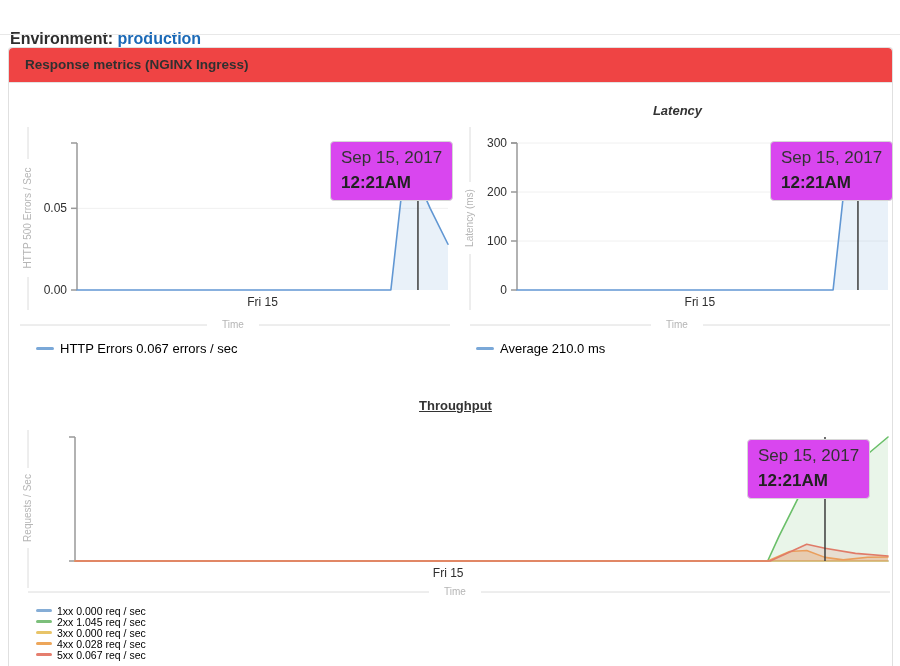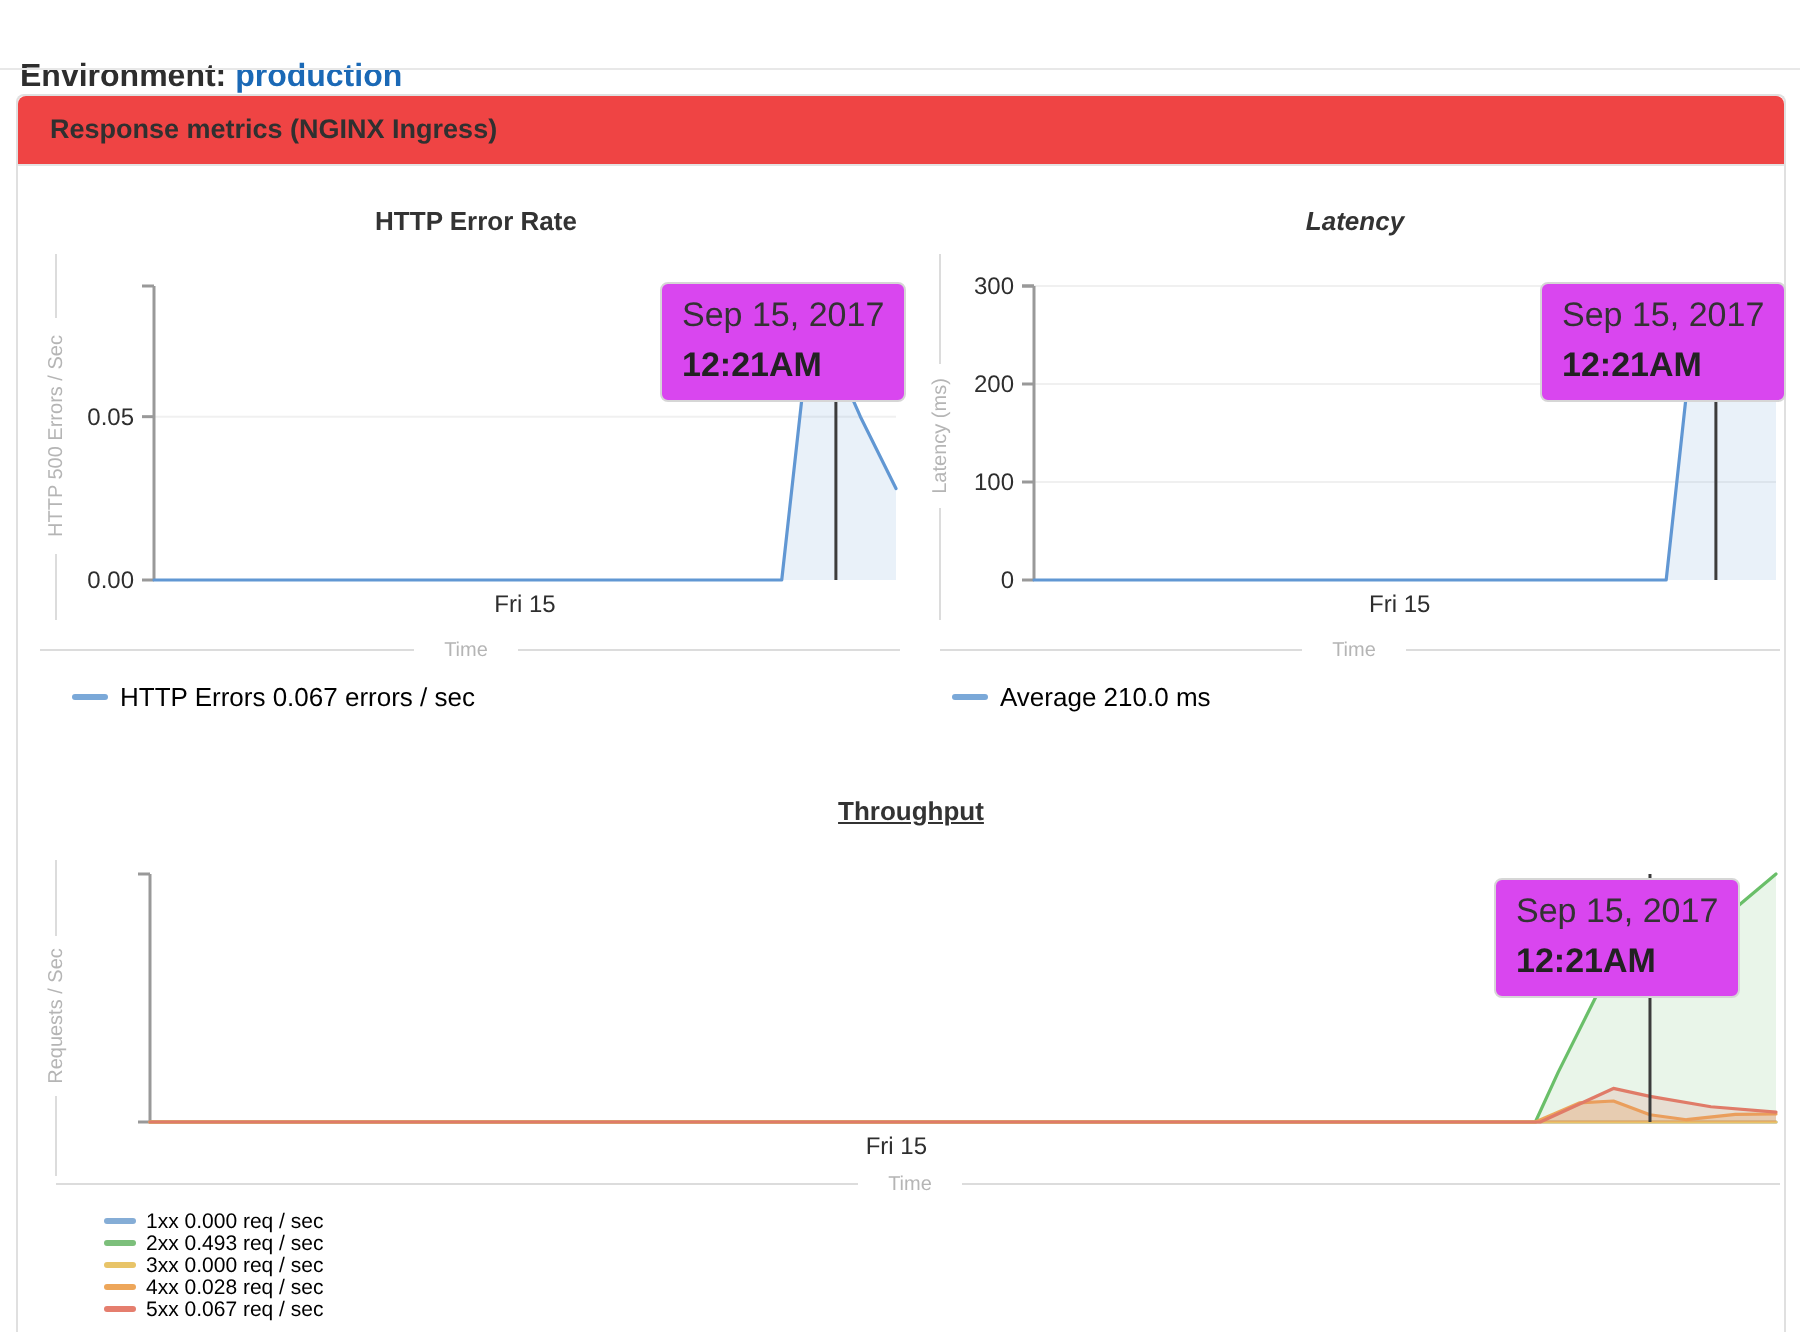"HTTP Error Rate" div.chart-title { html: <div>HTTP Error Rate</div> -> none }
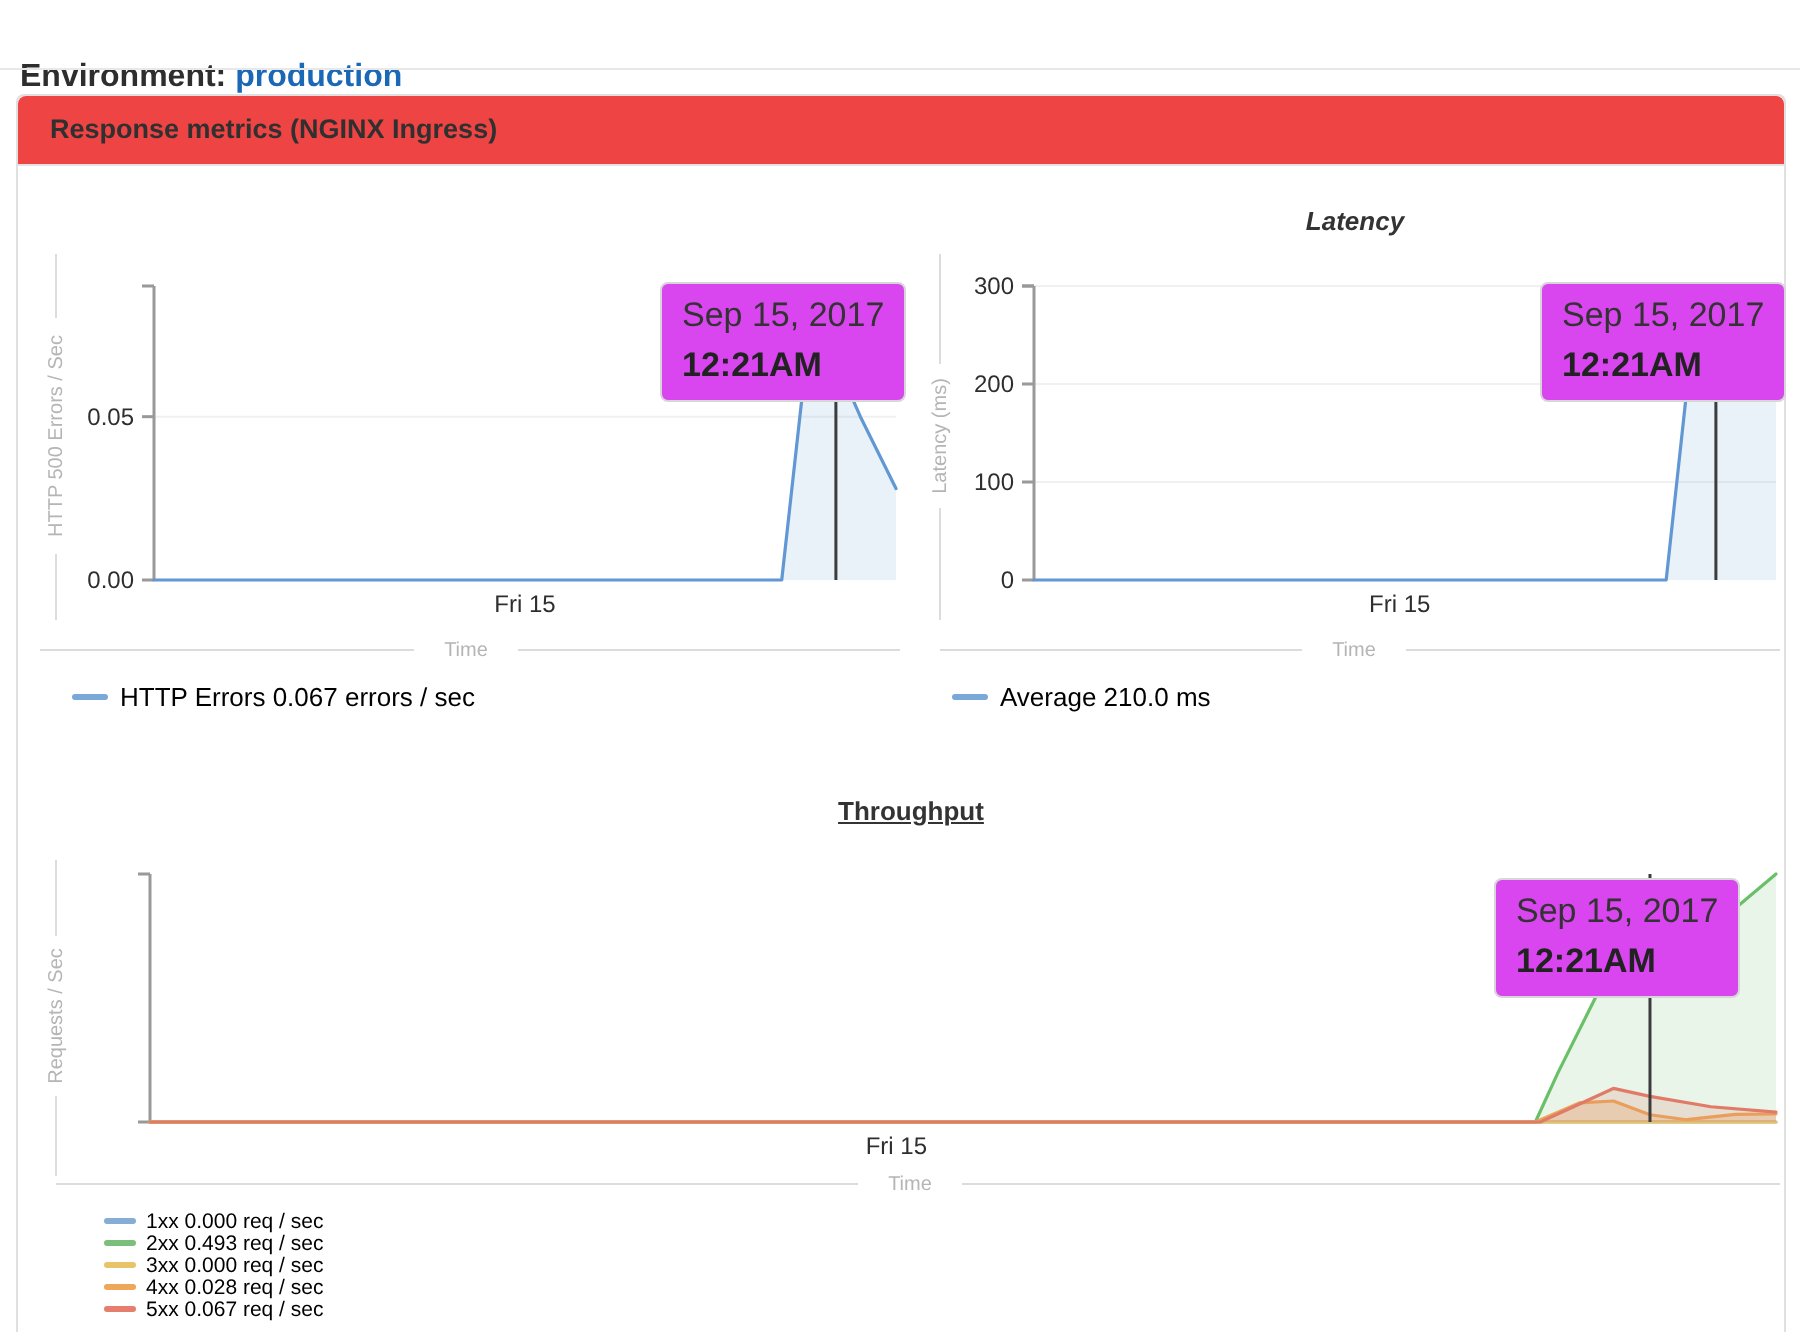"1xx 0.000 req / sec" div.legend { left: 52px -> 36px }
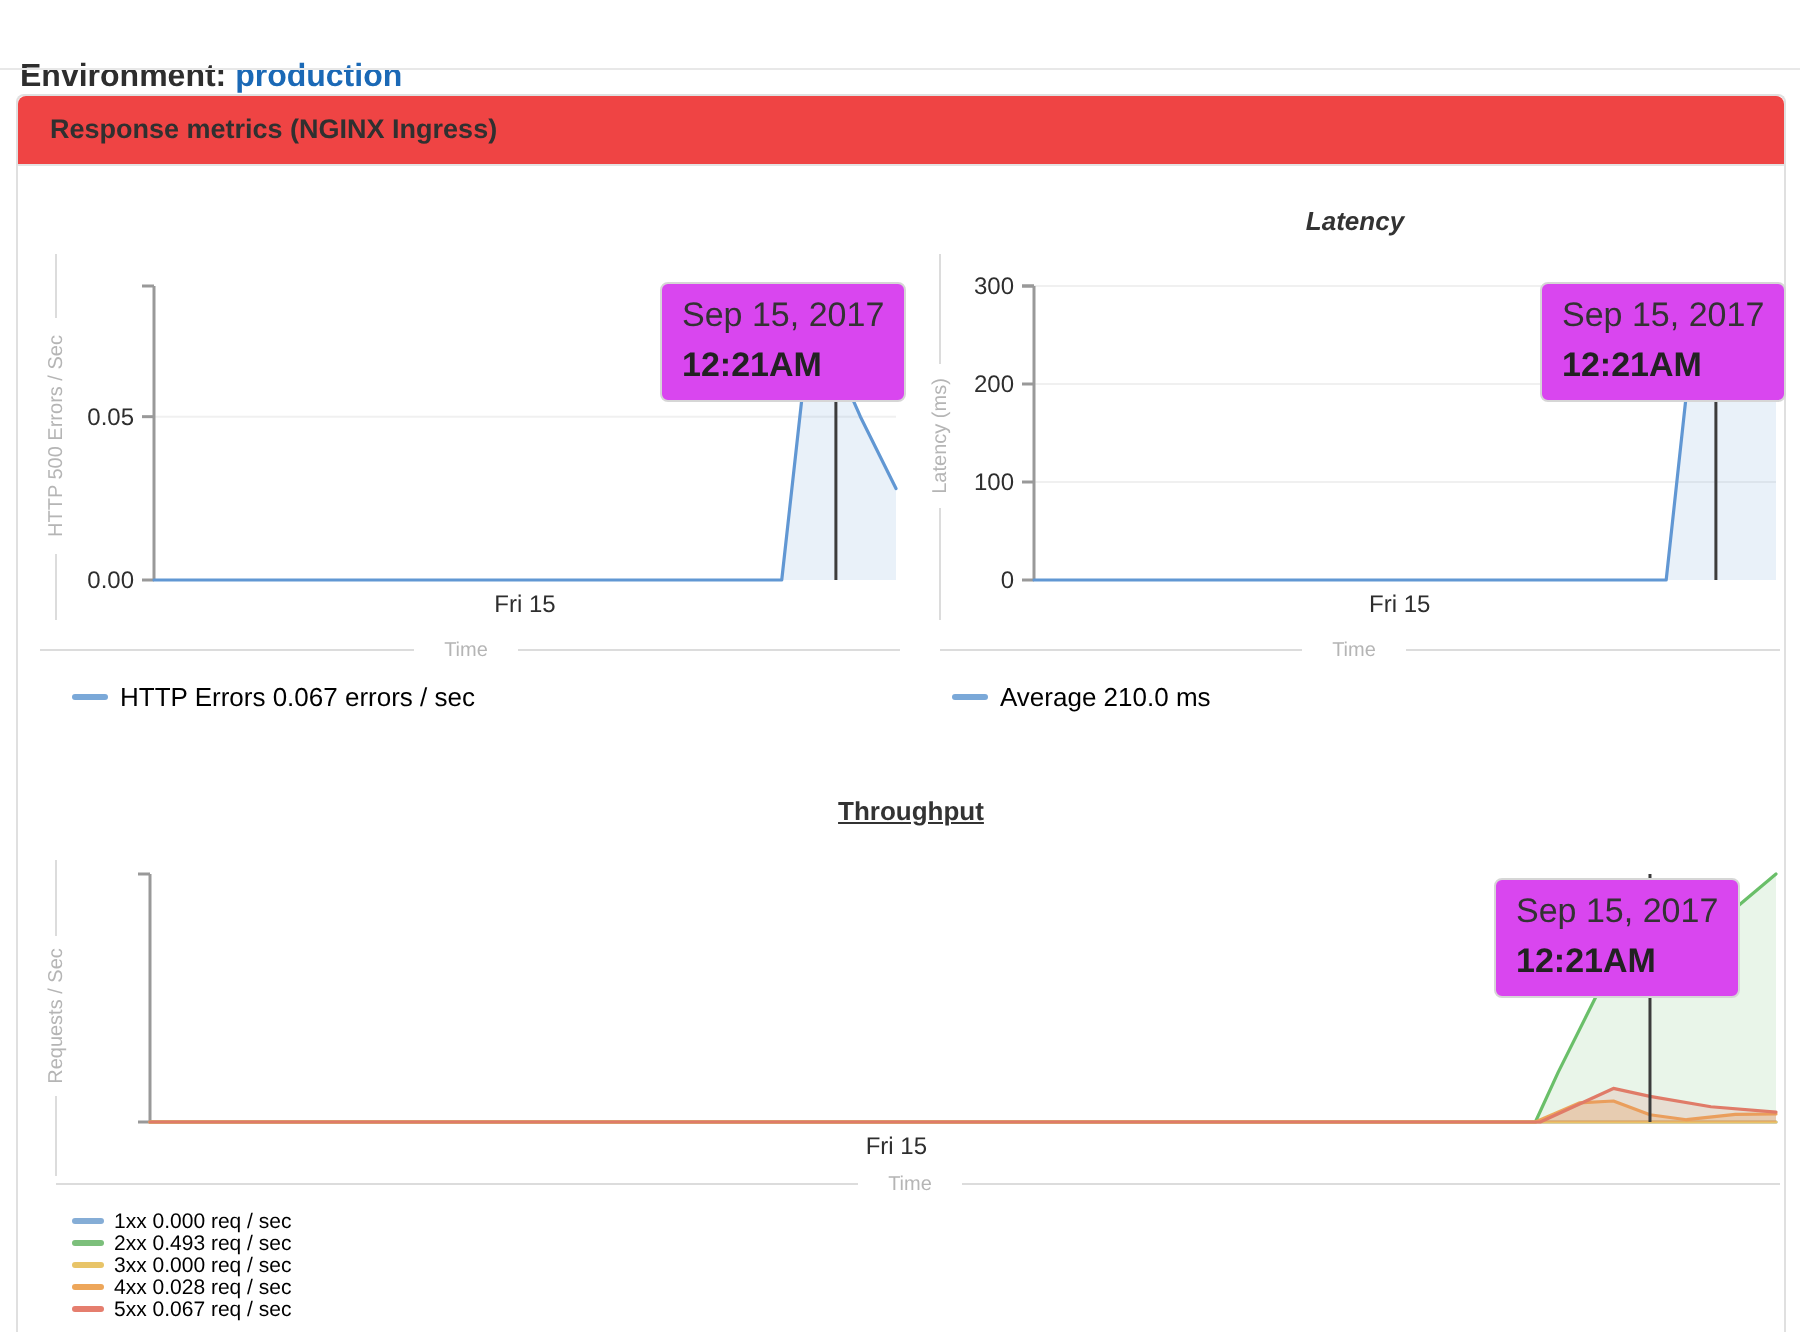"2xx 0.493 req / sec" span { text: 0.493 -> 1.045 }
